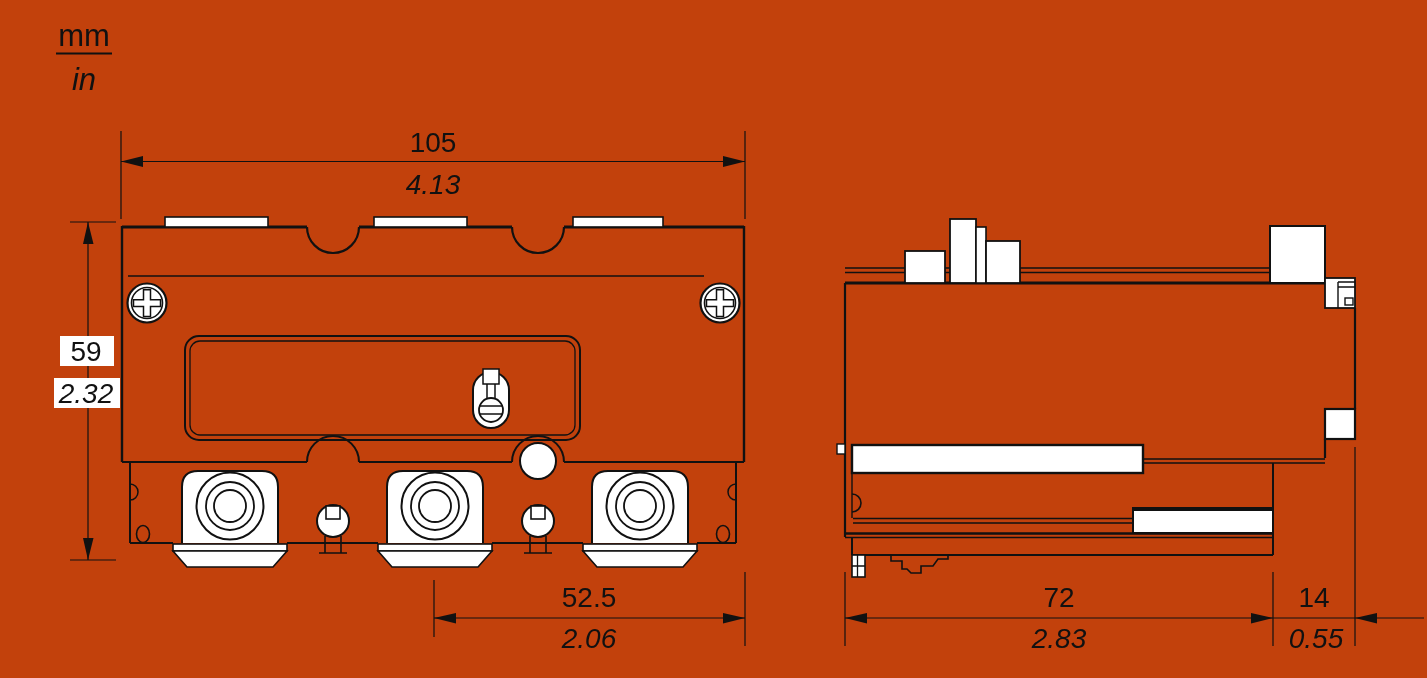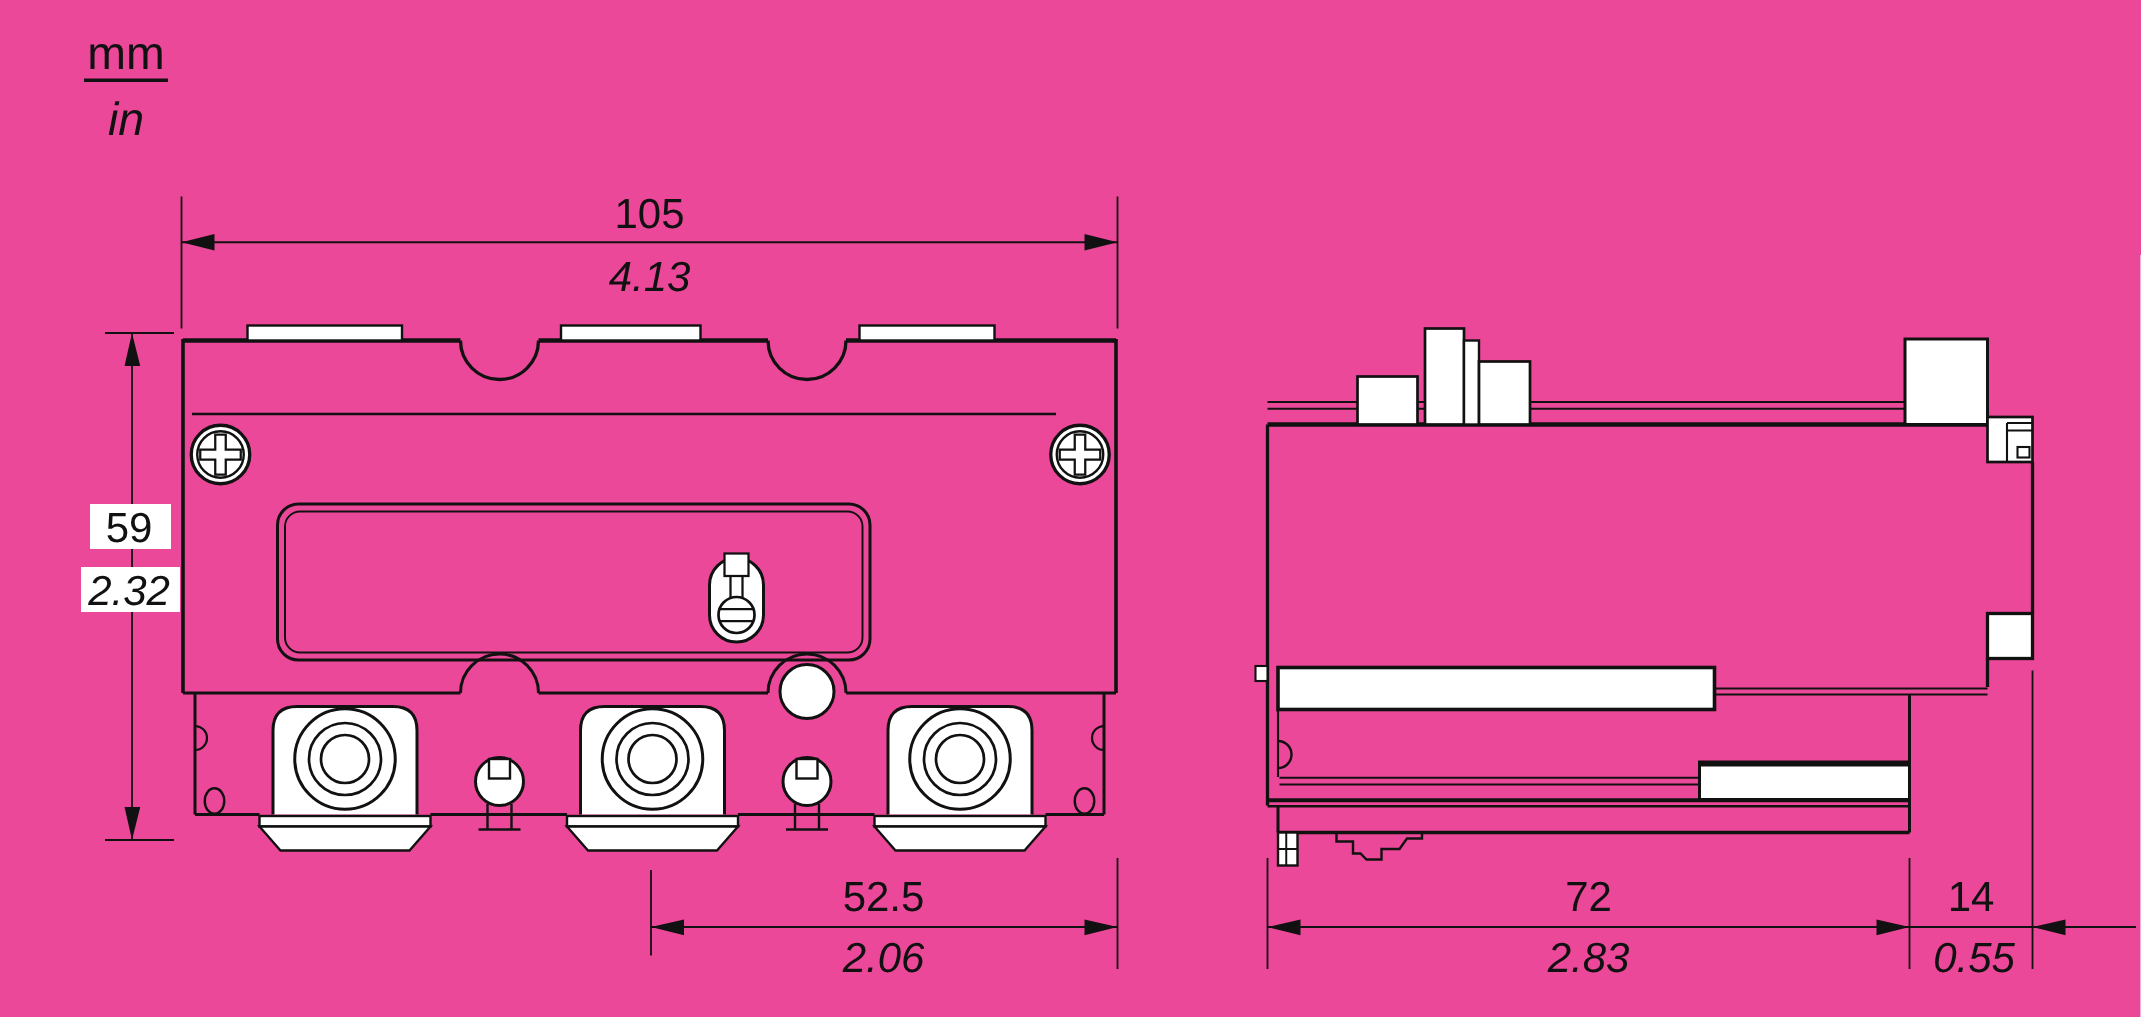"mm" .stage { background: #ec4899 -> #c2410c }
